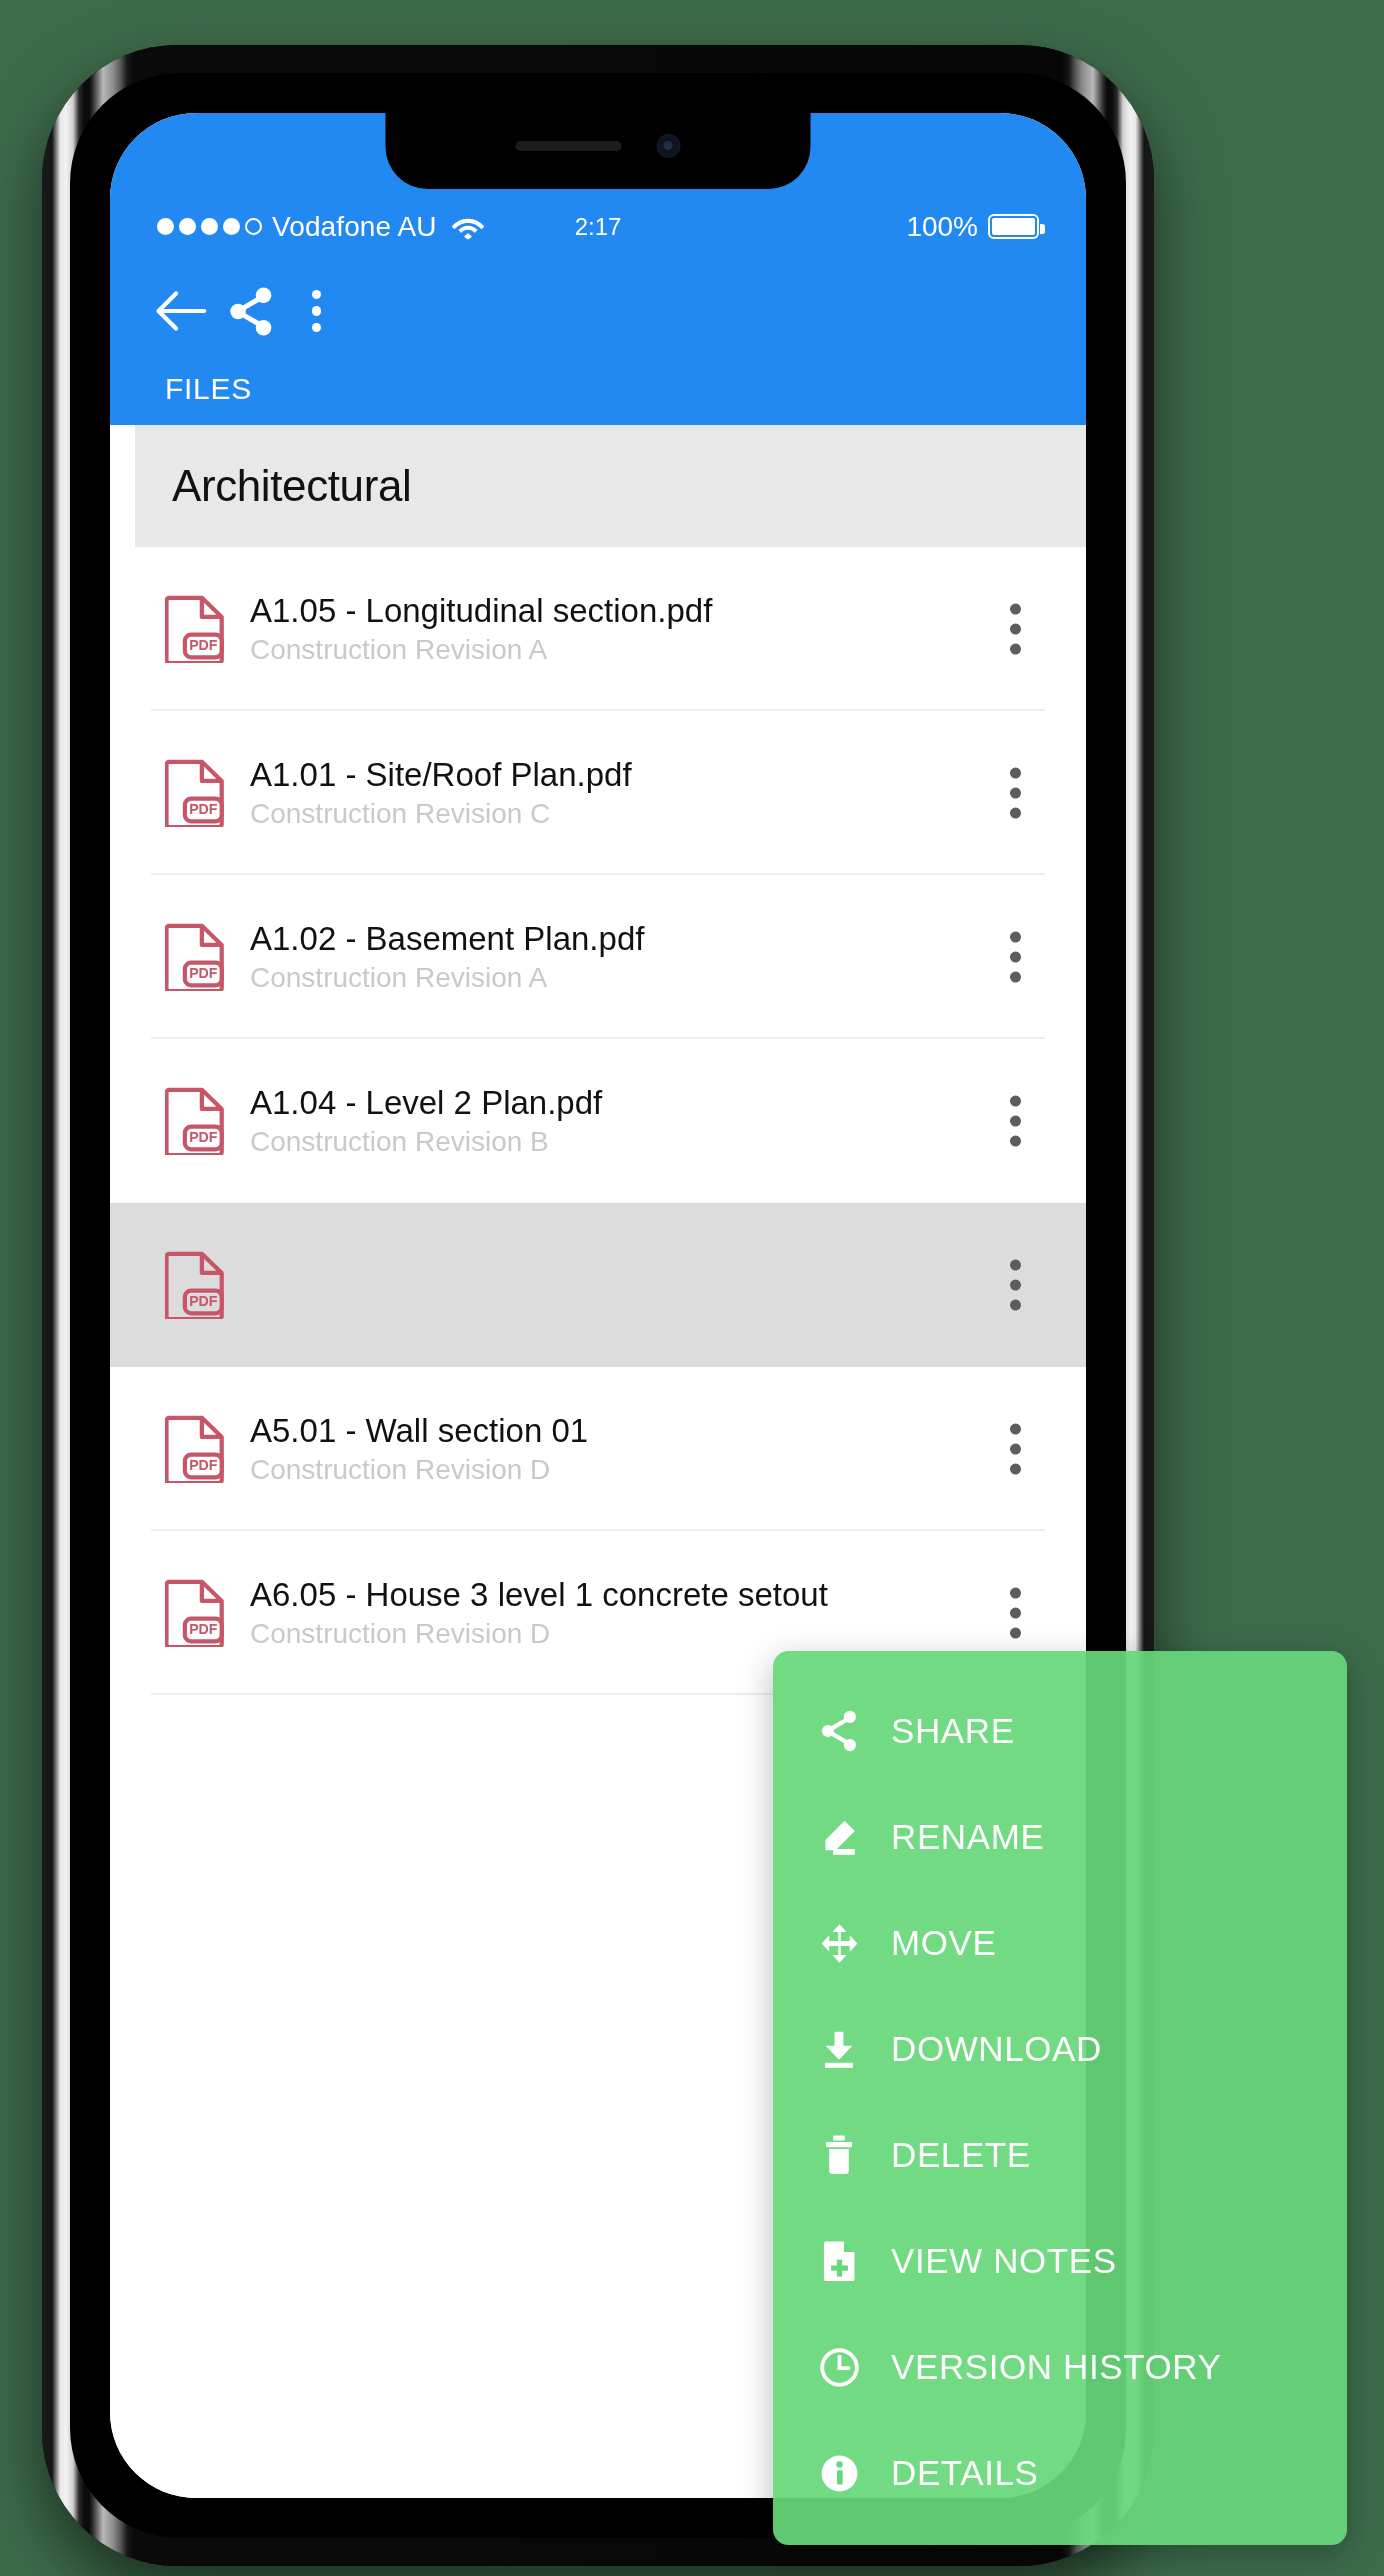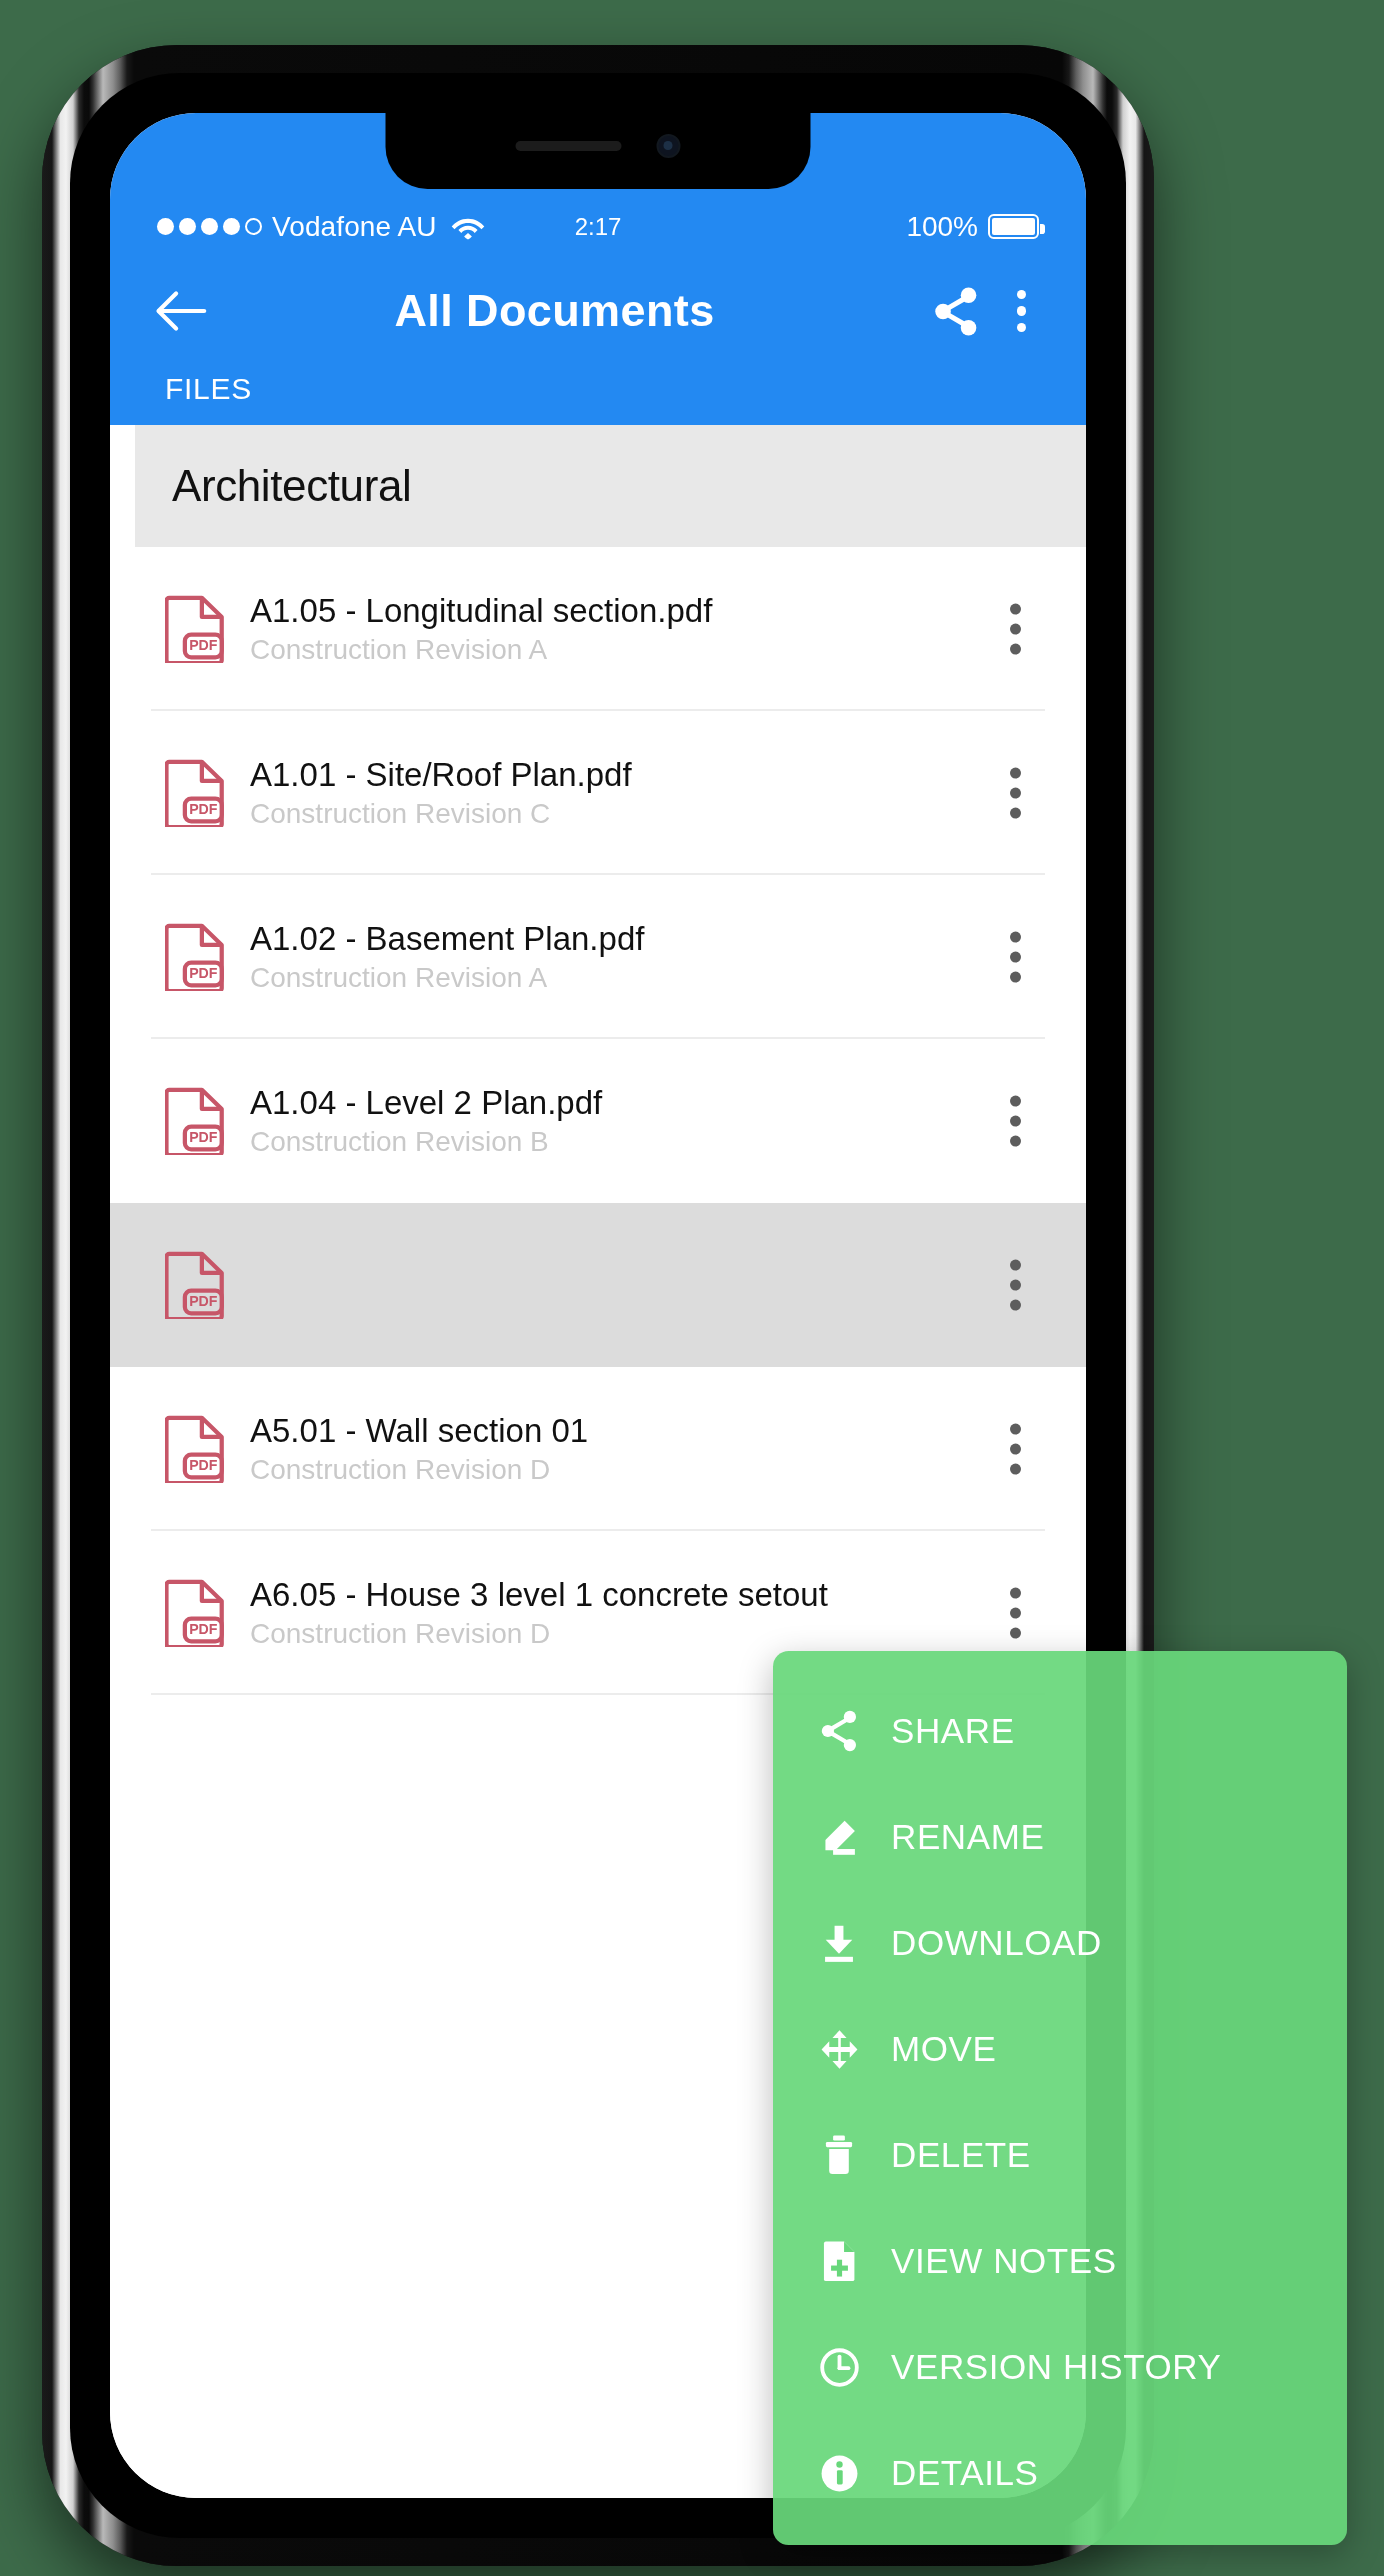"All Documents" div { html: <div>All Documents</div> -> none }
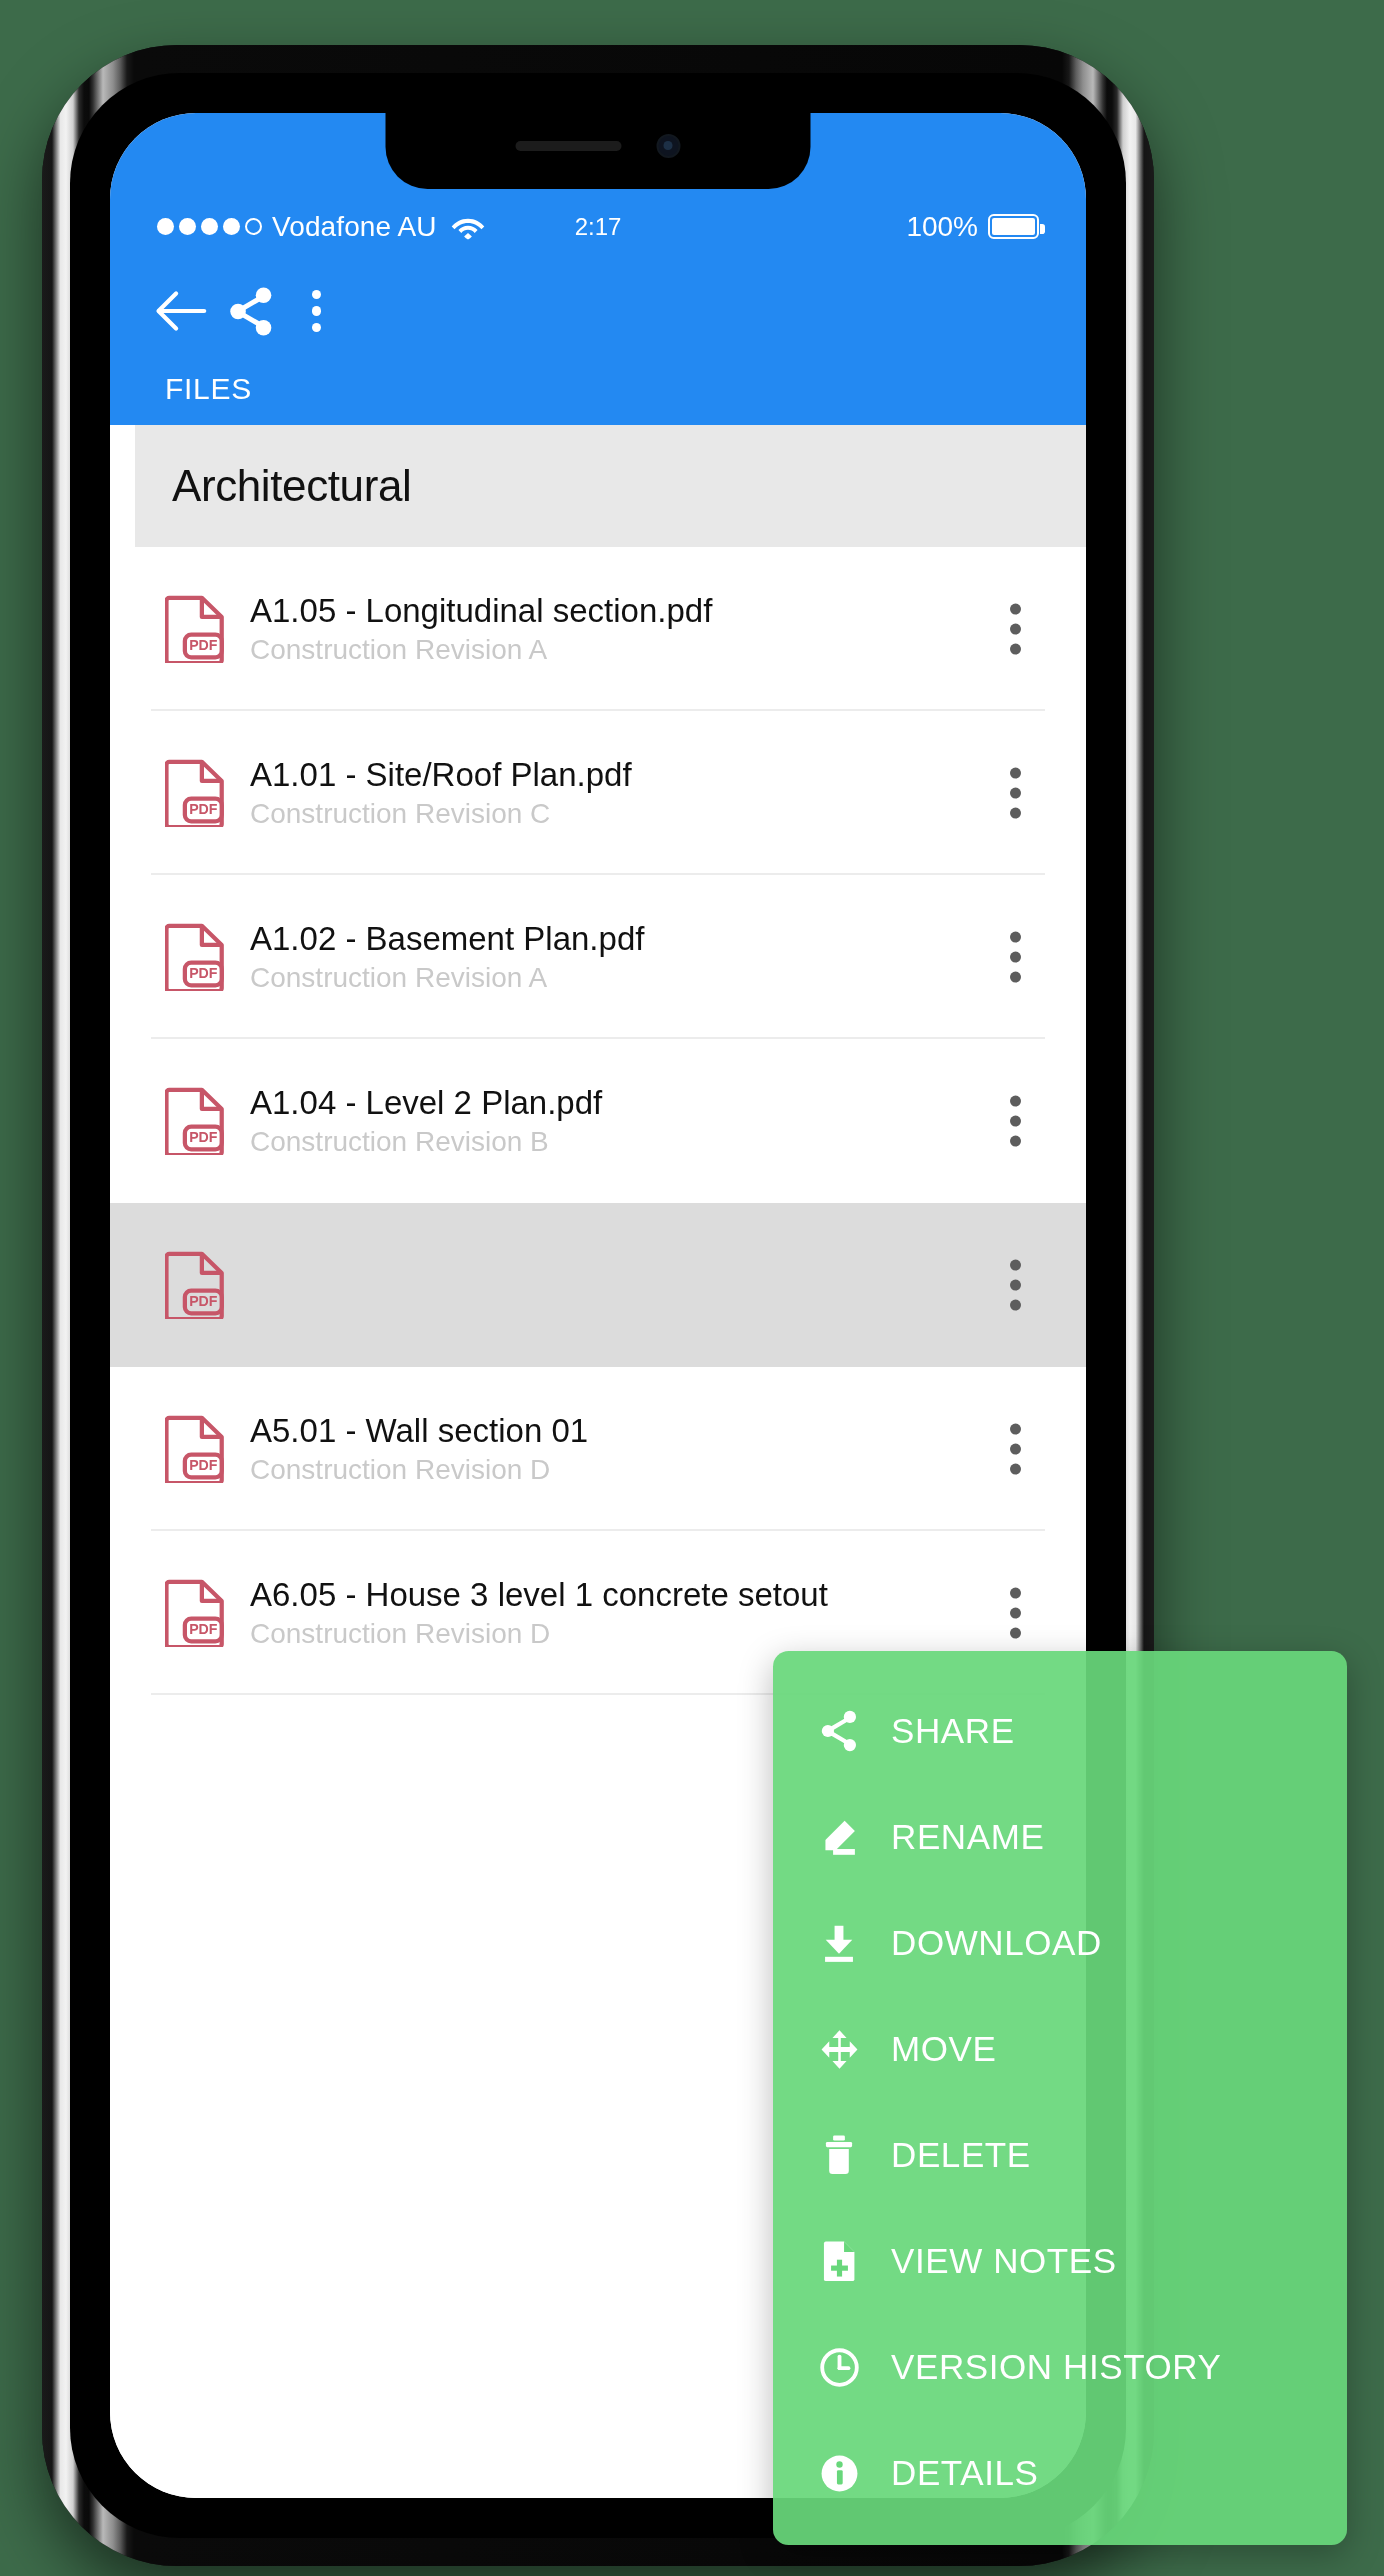"DOWNLOAD" div.menu-item { order: before "MOVE" -> after "MOVE" }
